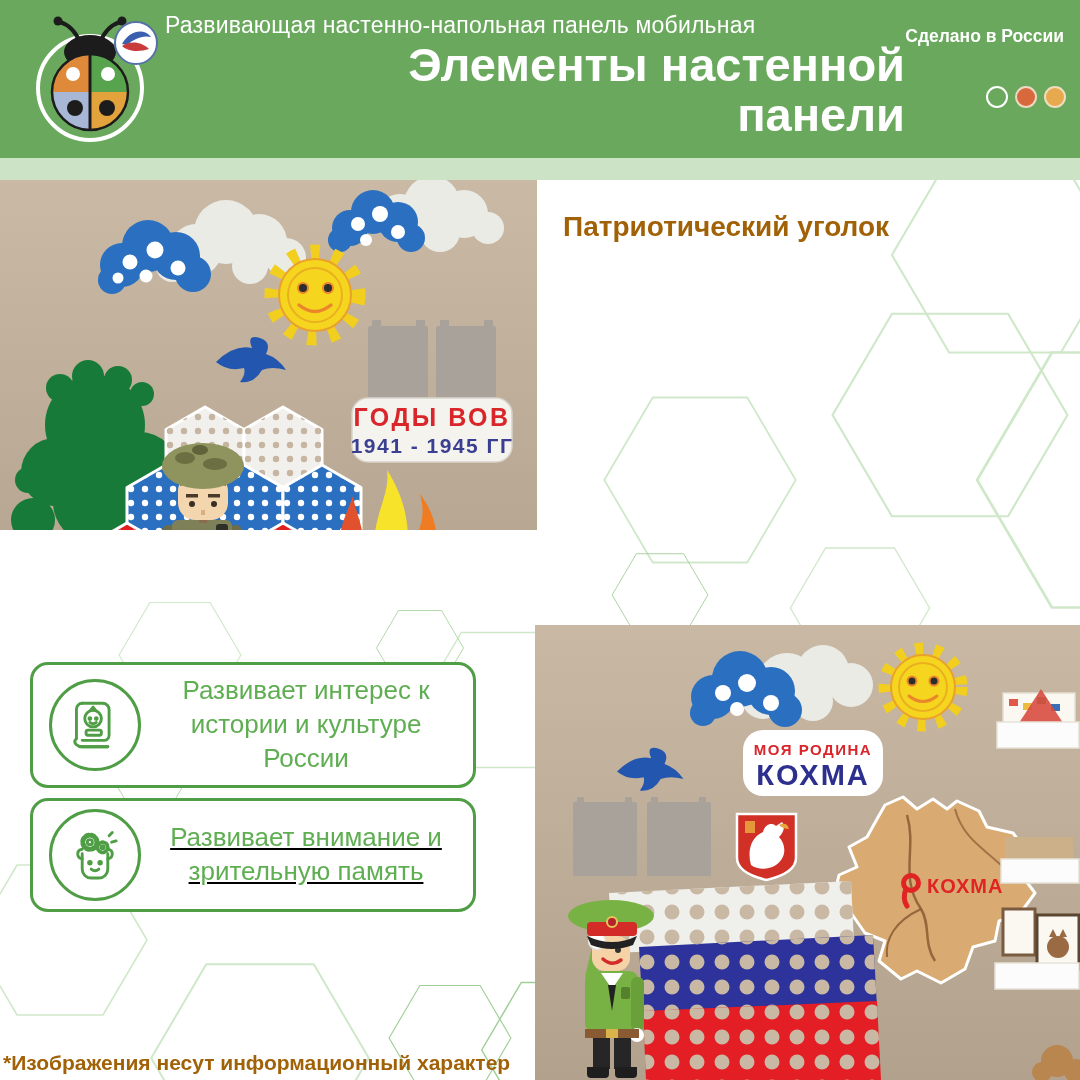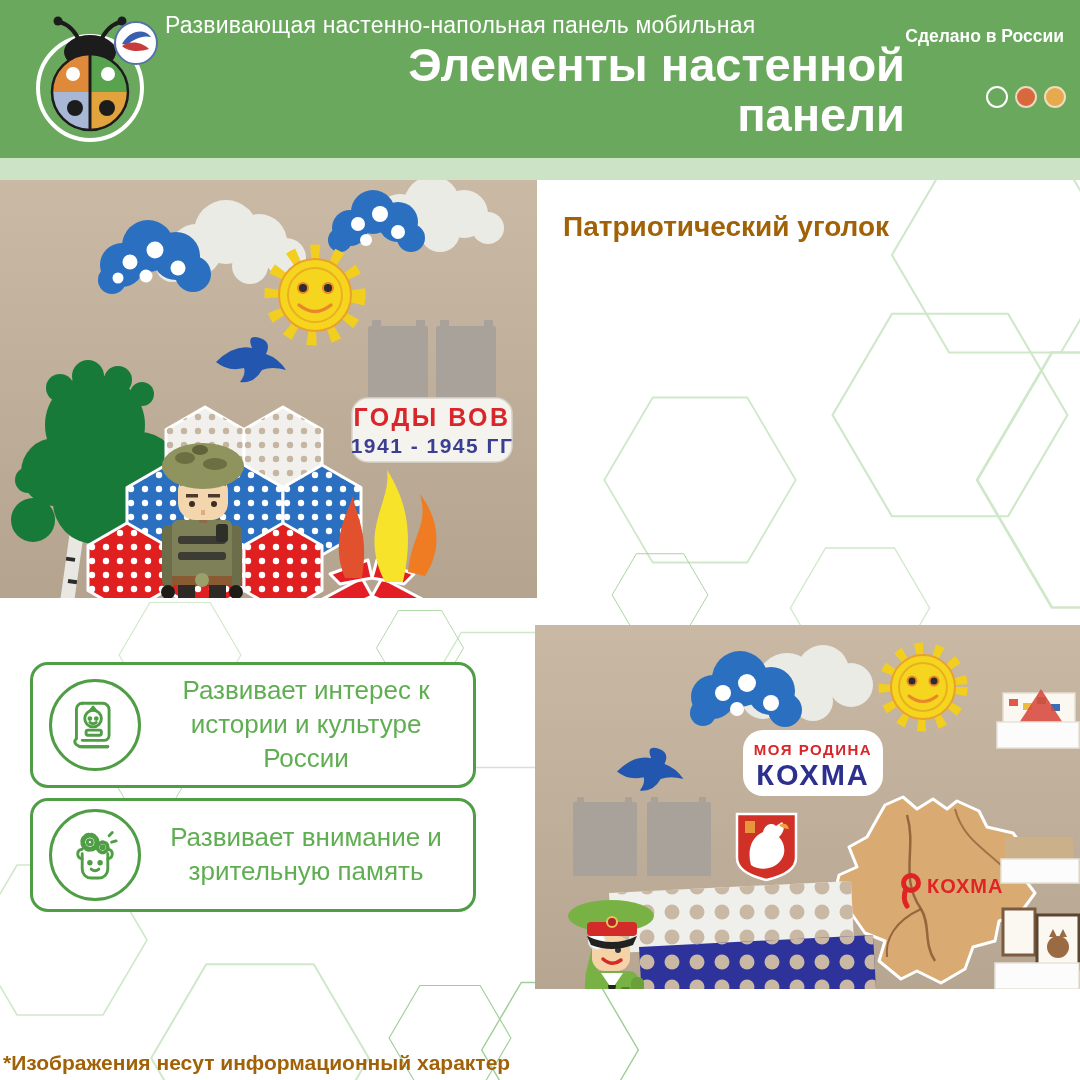"ГОДЫ ВОВ" .photo-left { height: 418px -> 350px }
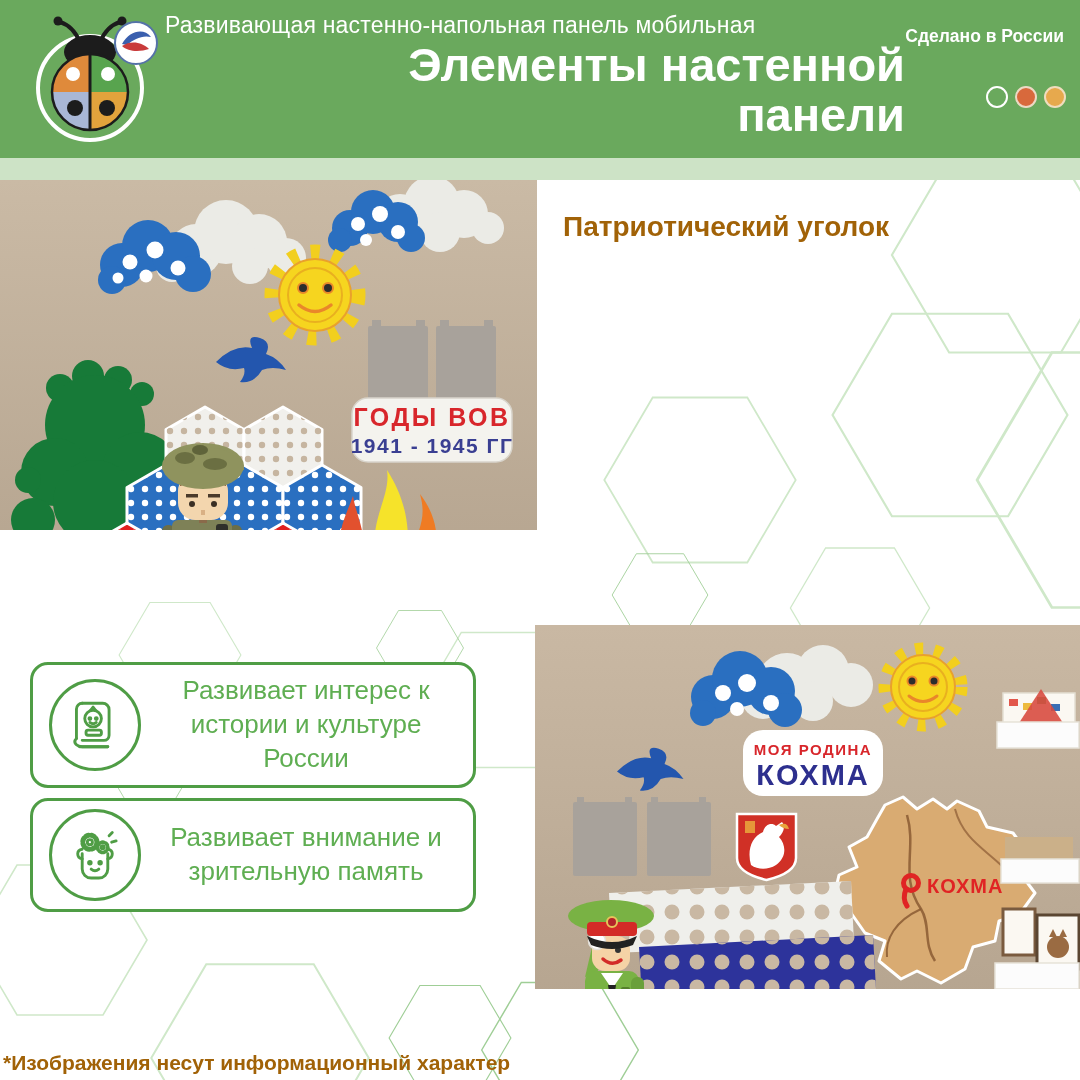"МОЯ РОДИНА" .photo-right { height: 364px -> 455px }
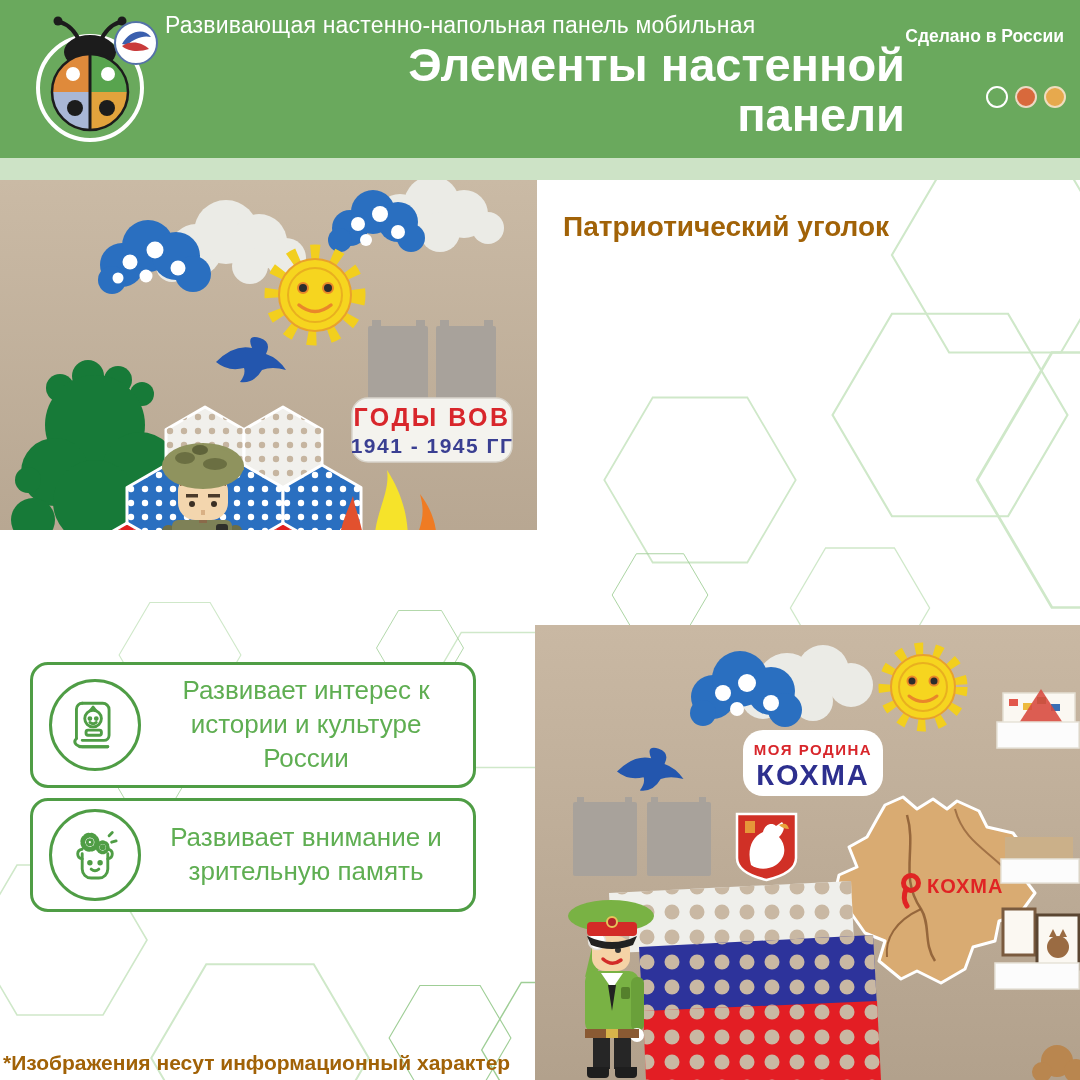"Развивает внимание и зрительную память" .fb-2 { text-decoration: none -> underline }
